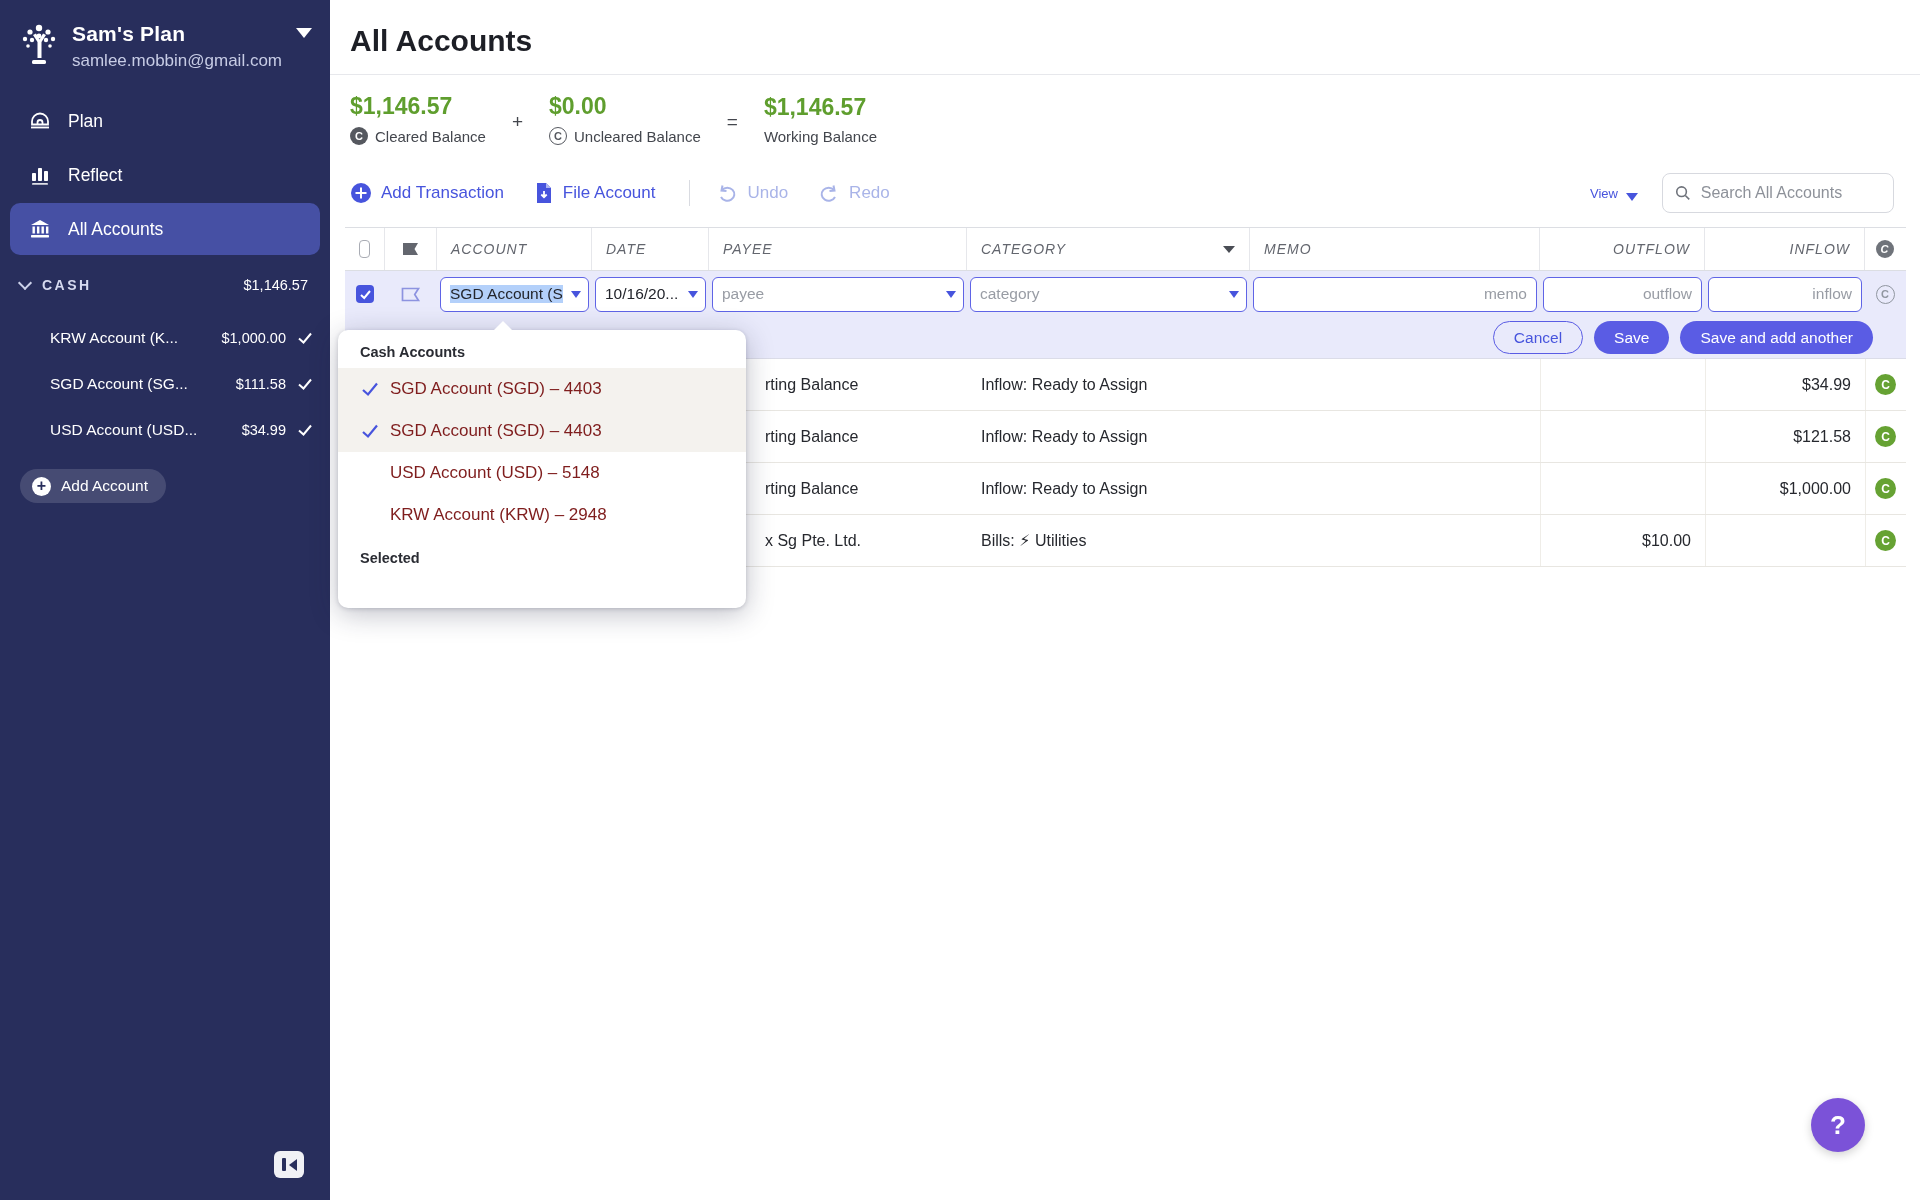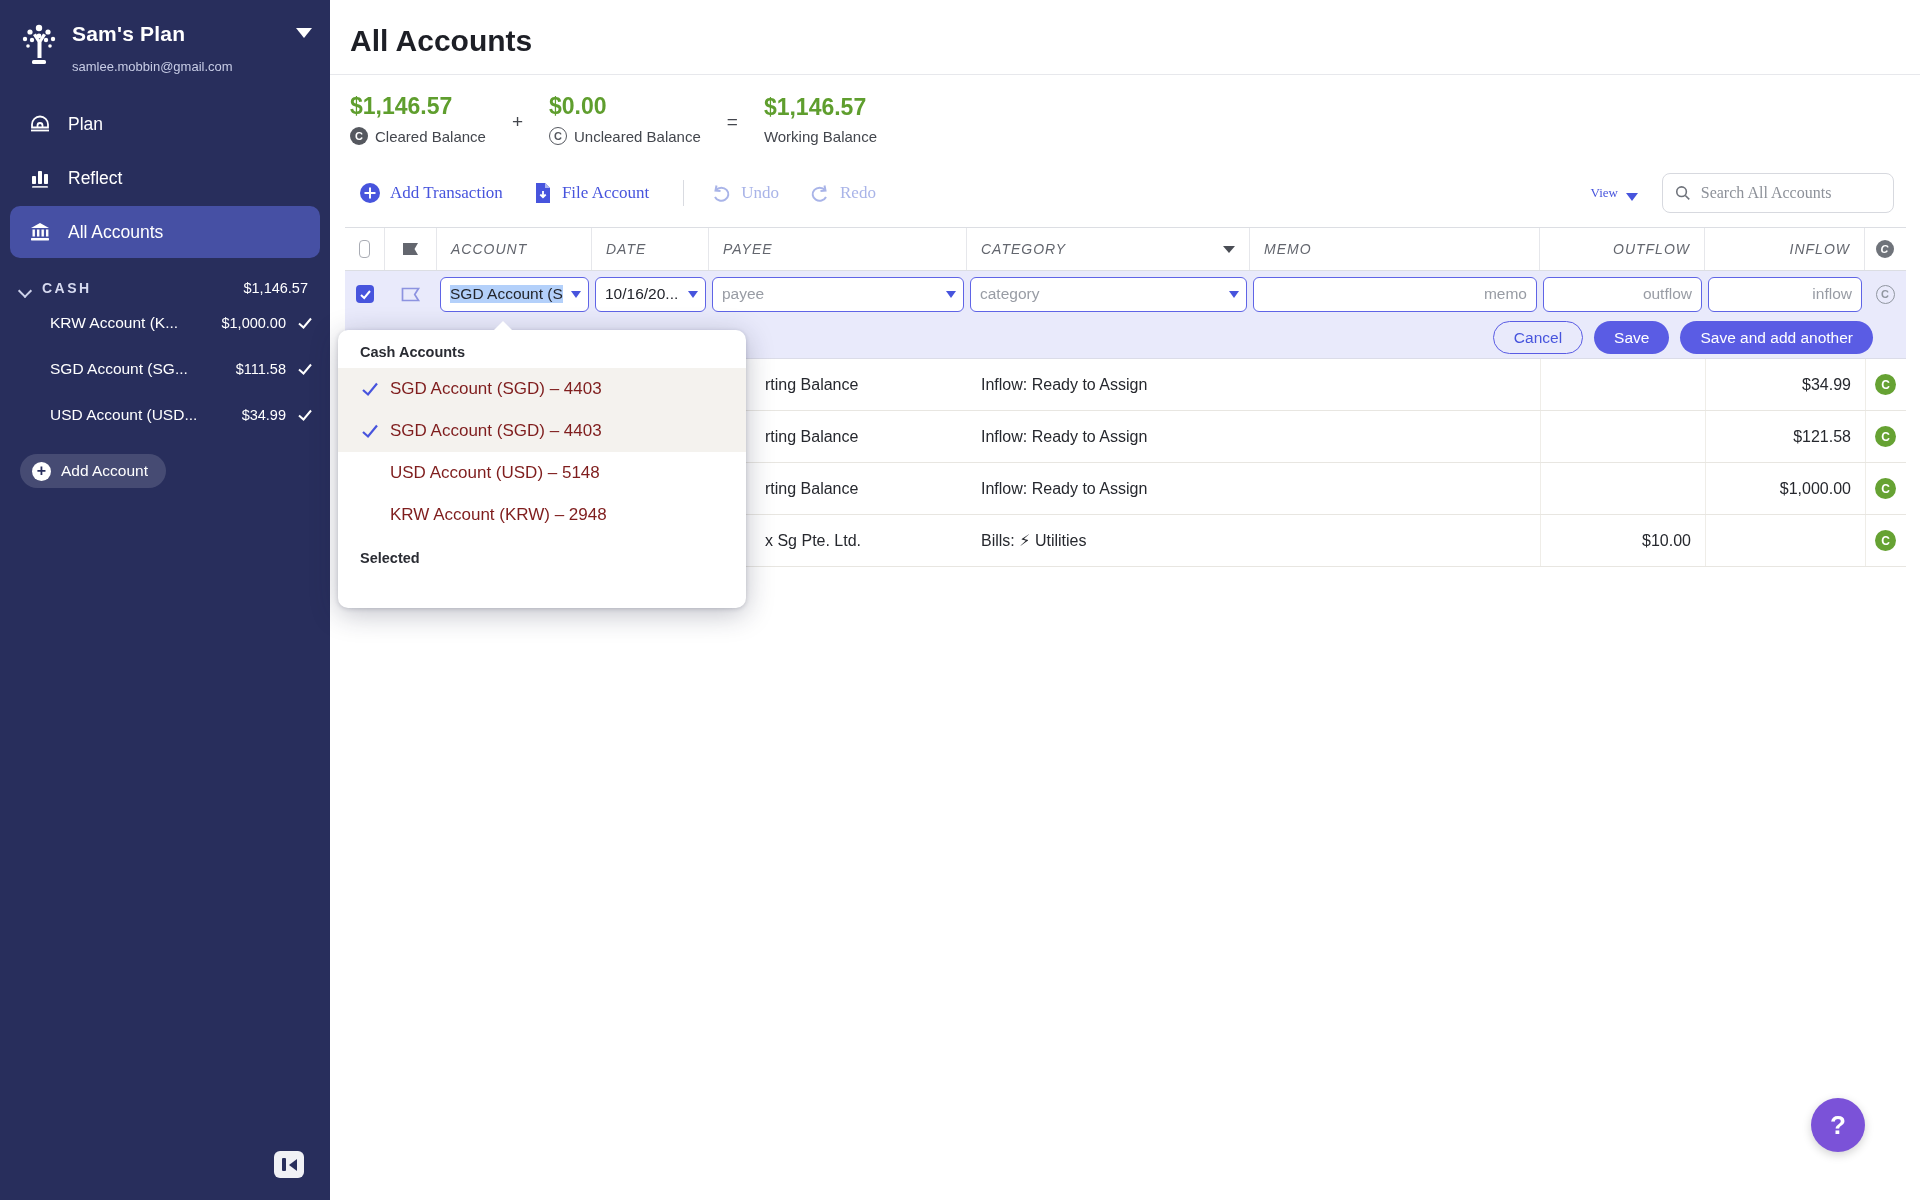"samlee.mobbin@gmail.com" .sb-plan-email { font-size: 13px -> 17px; margin-top: 13px -> 5px }
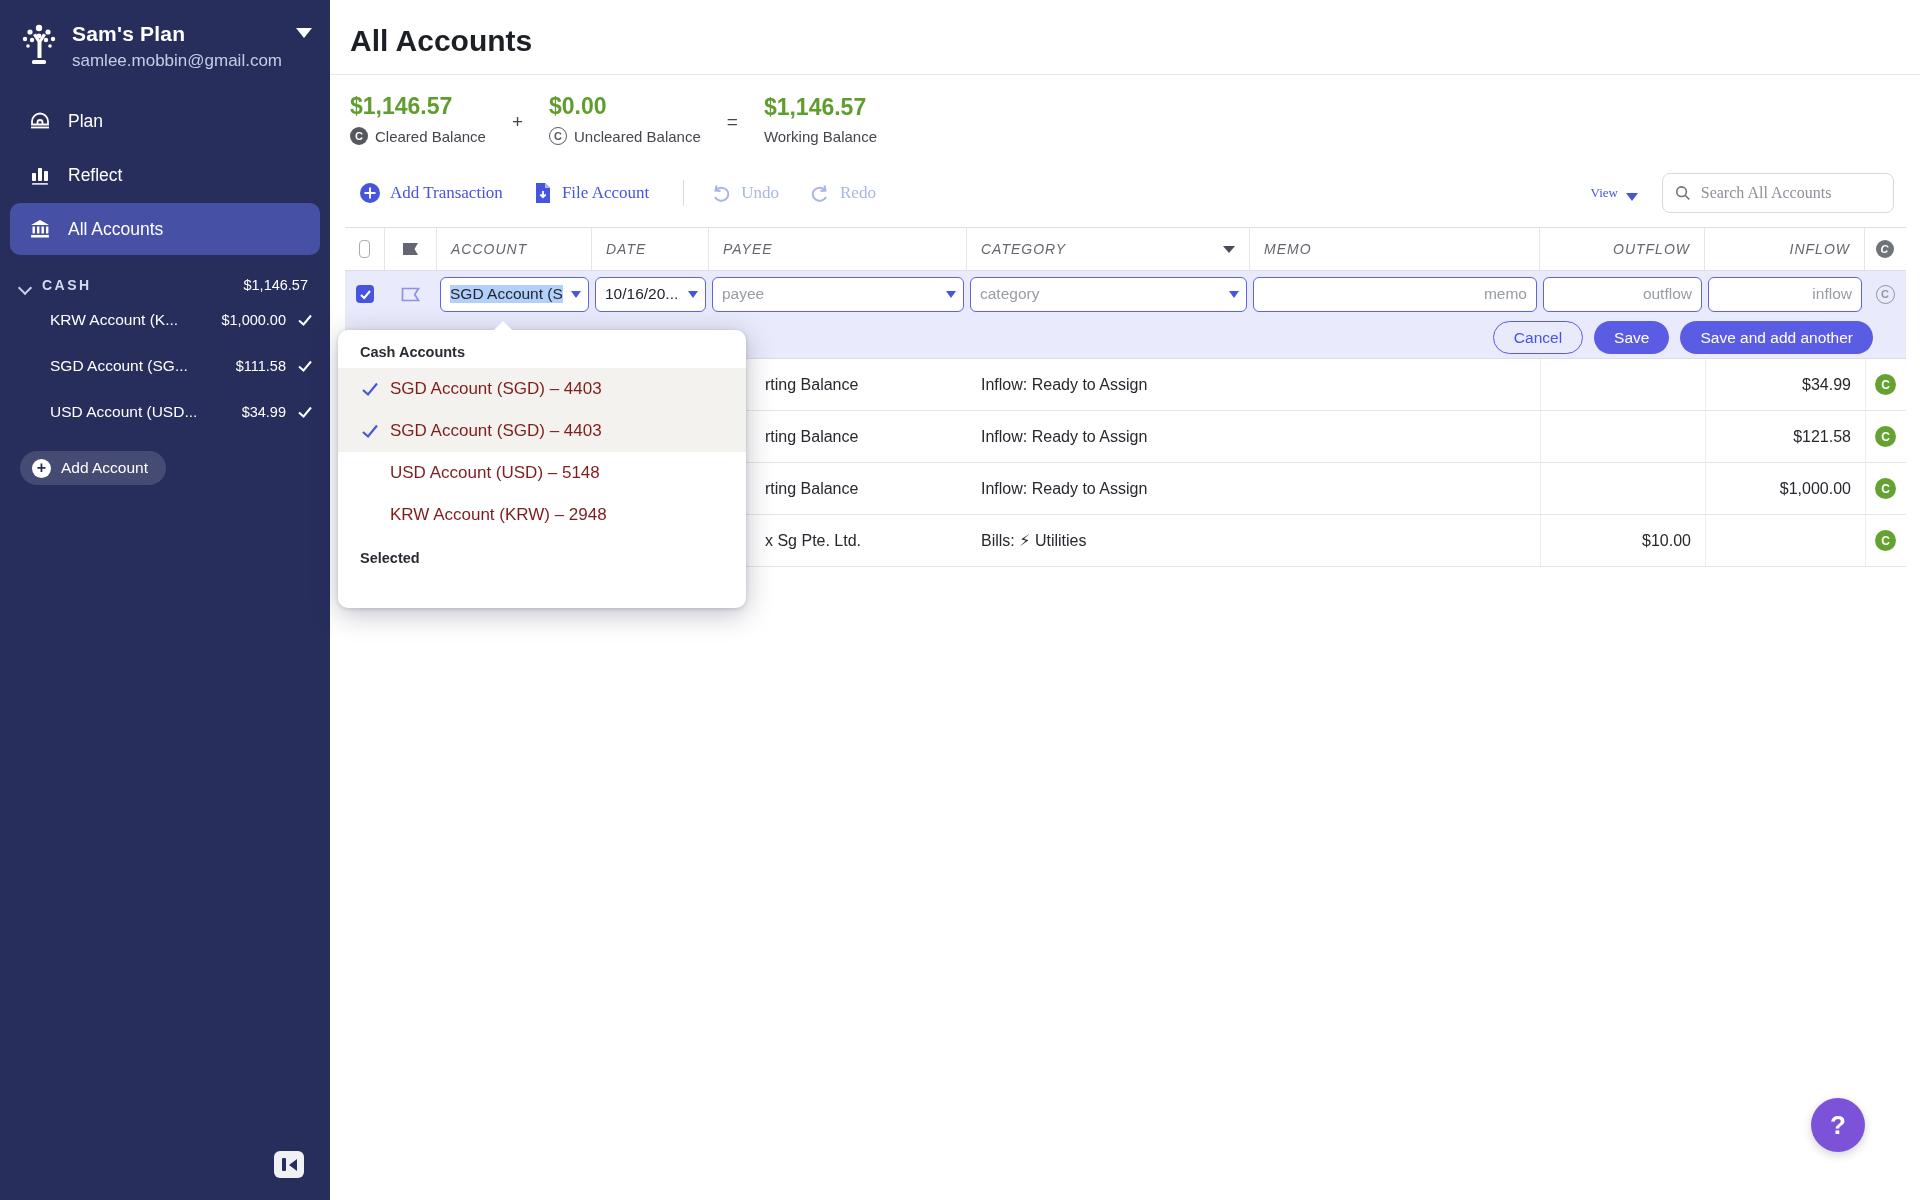"Add Transaction" .toolbar { font-family: Liberation Serif, serif -> none; padding: 8px 26px 14px 29px -> 8px 26px 14px 20px }
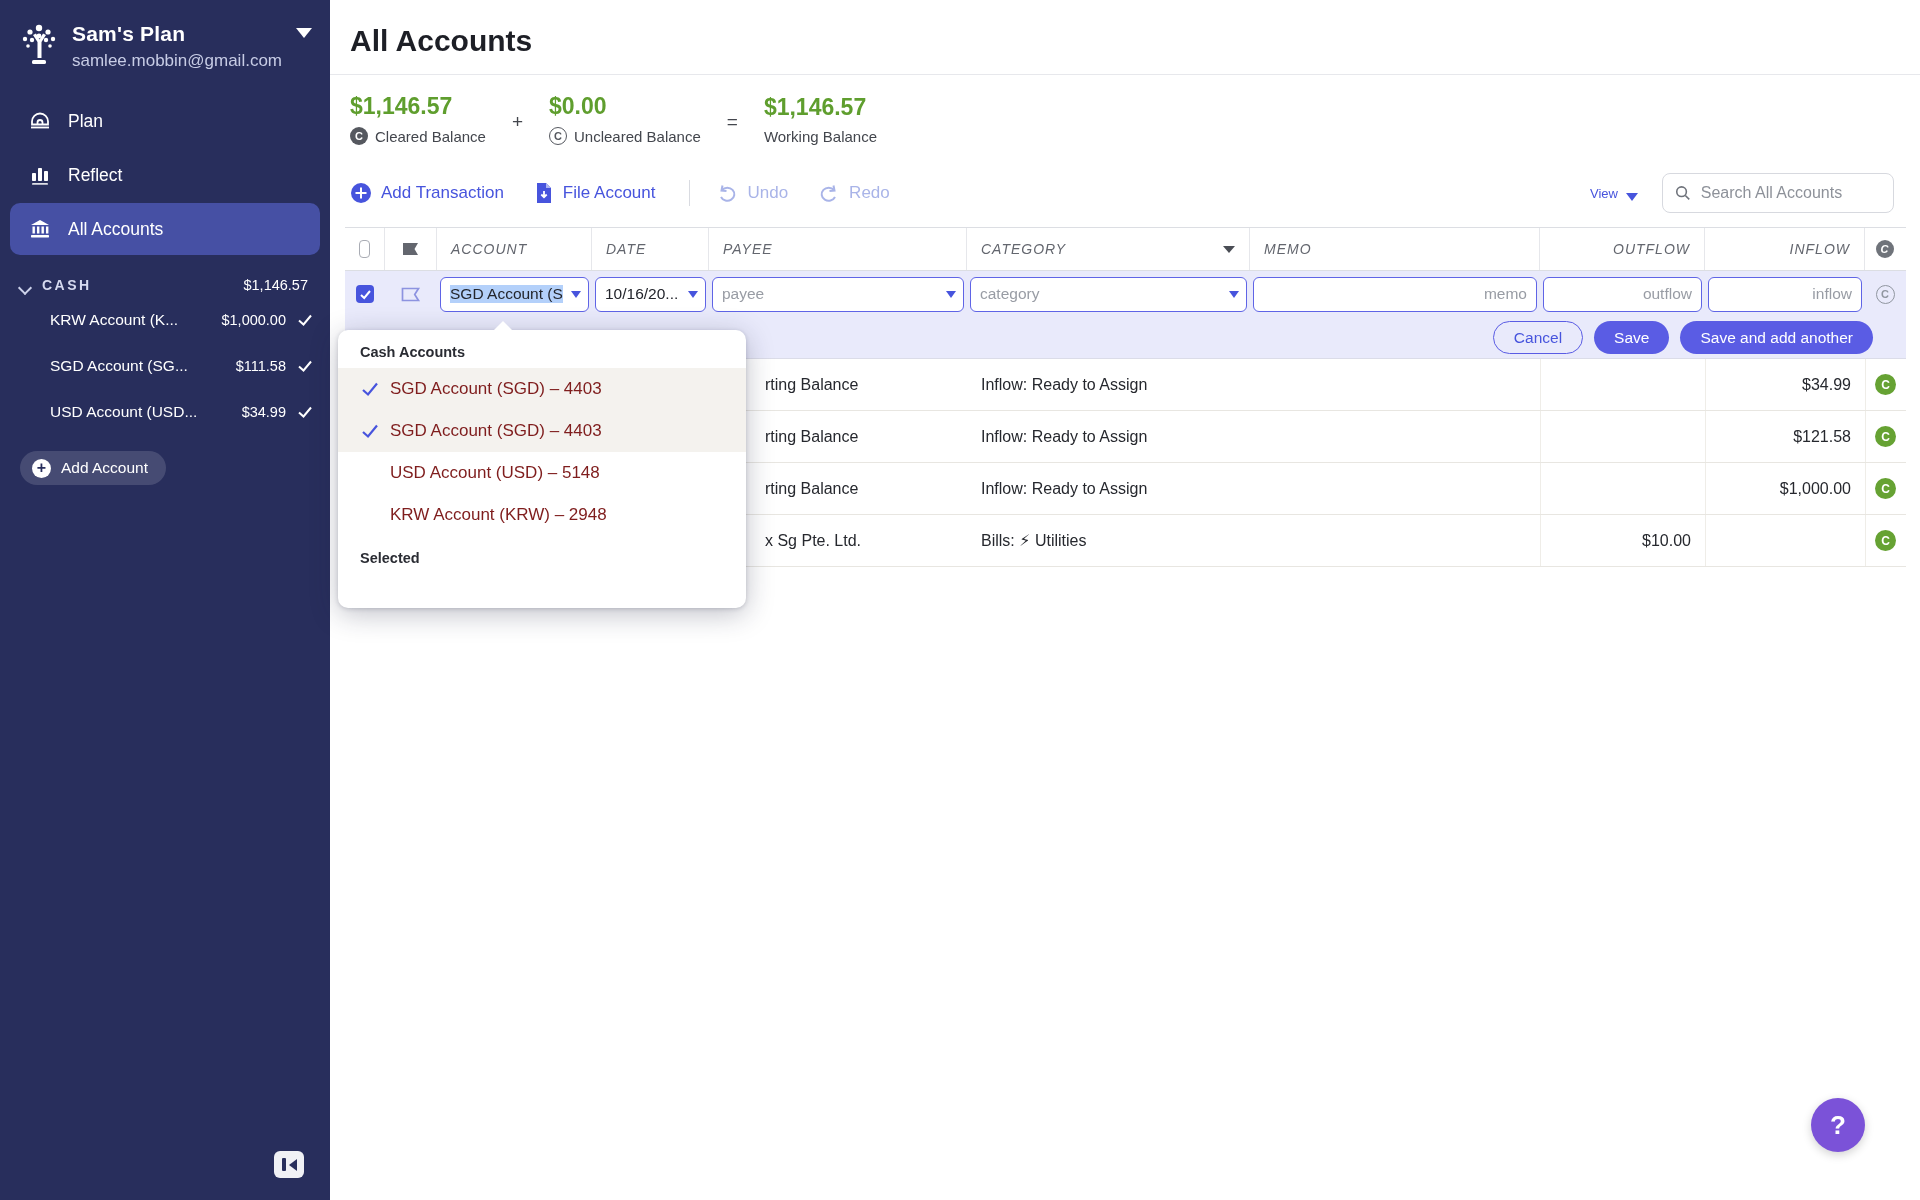"CASH" .sb-cash-row { align-items: flex-end -> center; margin: 22px 22px 4px 20px -> 22px 22px 22px 20px }
